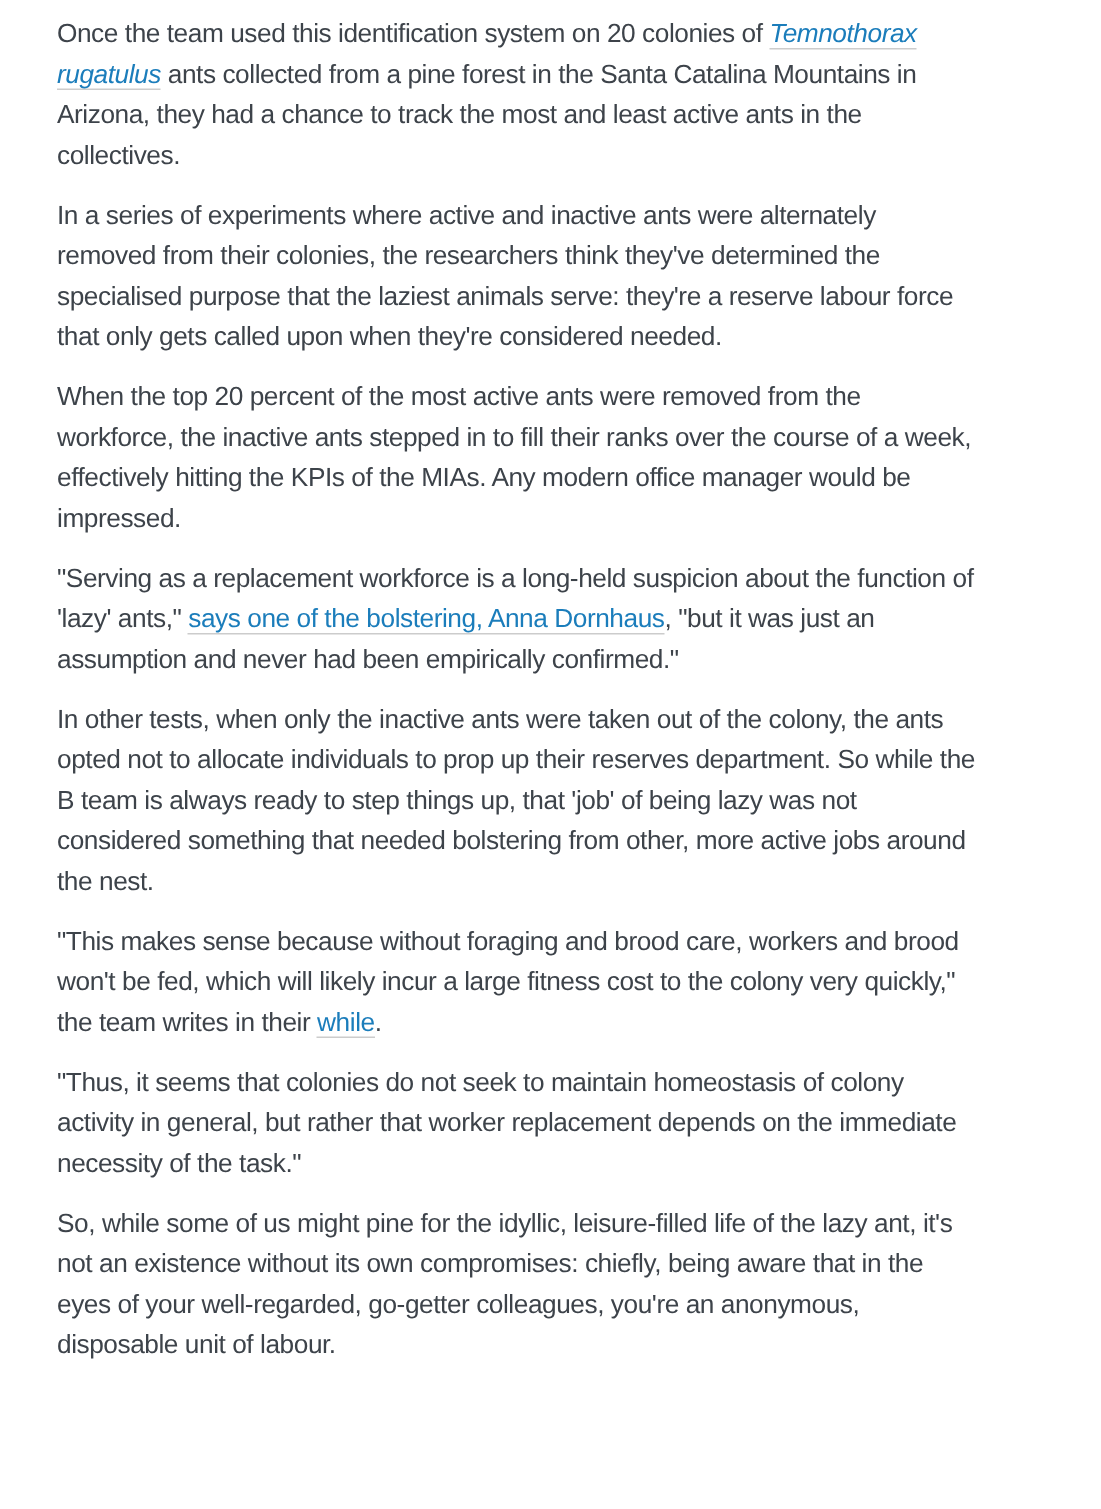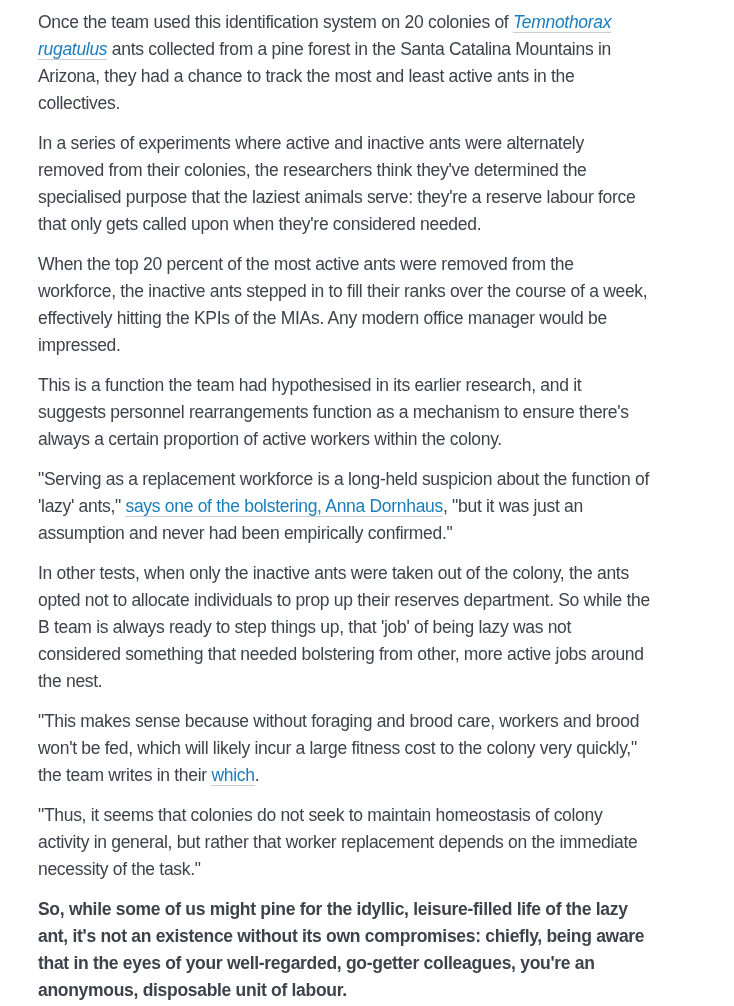"This is a function the" p { html: <p><span>This is a function the team had hypothesised in its earlier research, and it suggests personnel rearrangements function as a mechanism to ensure there's always a certain proportion of active workers within the colony.</span></p> -> none }
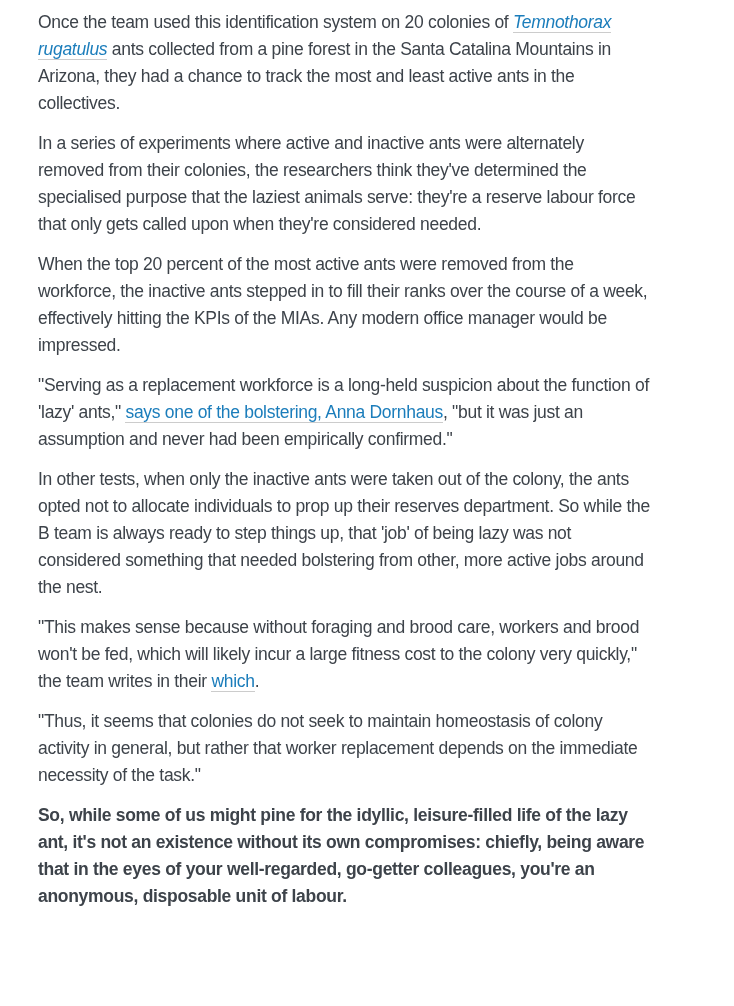"which" a.inline-link { text: which -> while }
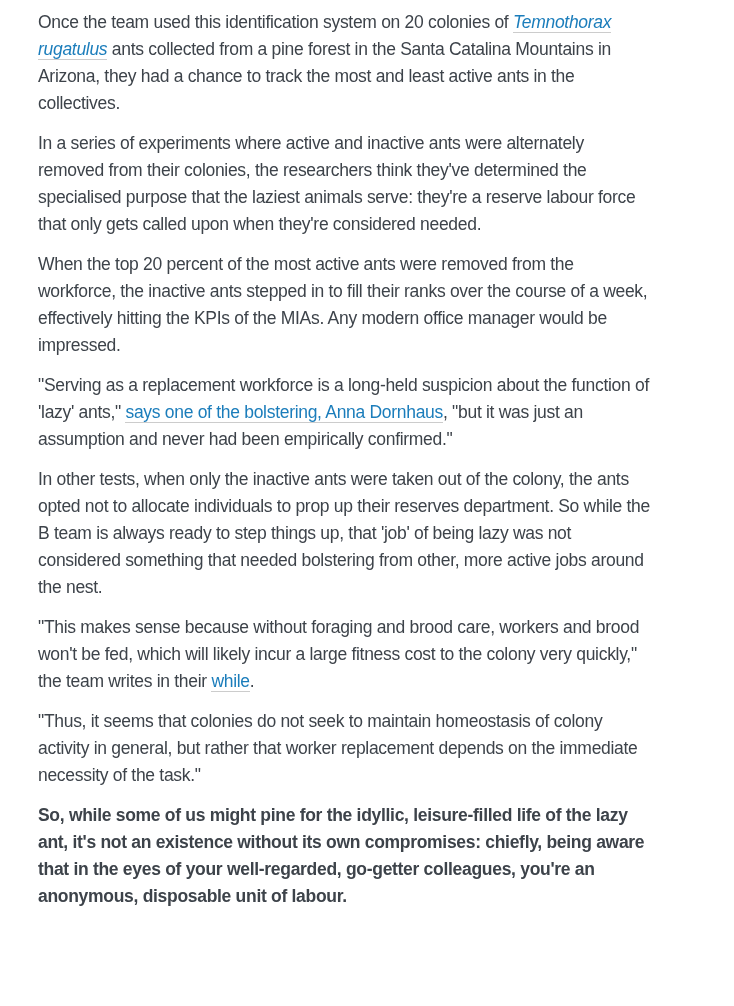"So, while some of us" article.article-body p:last-child { font-weight: bold -> none }
